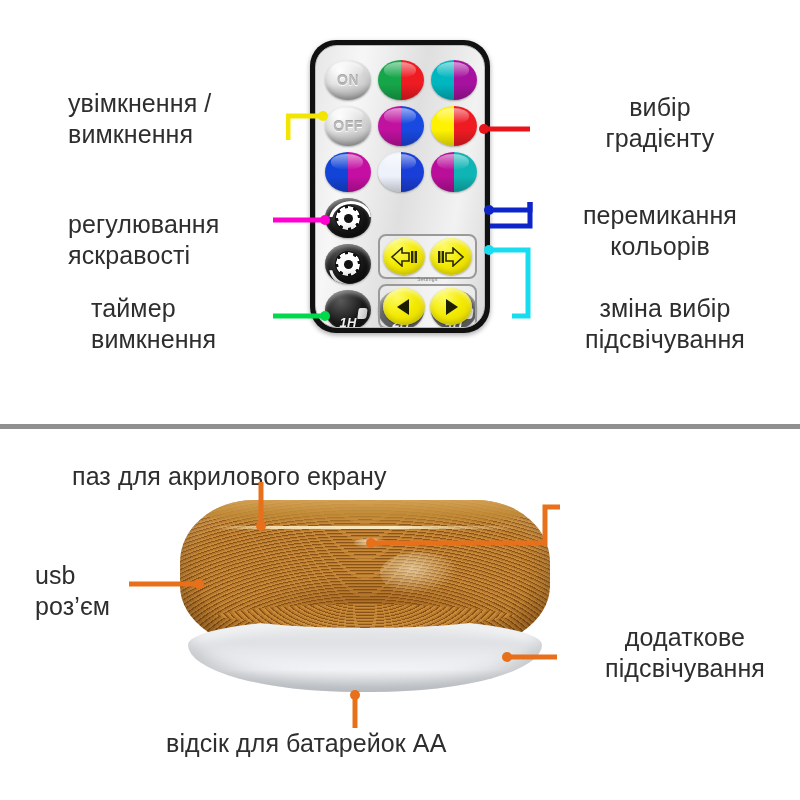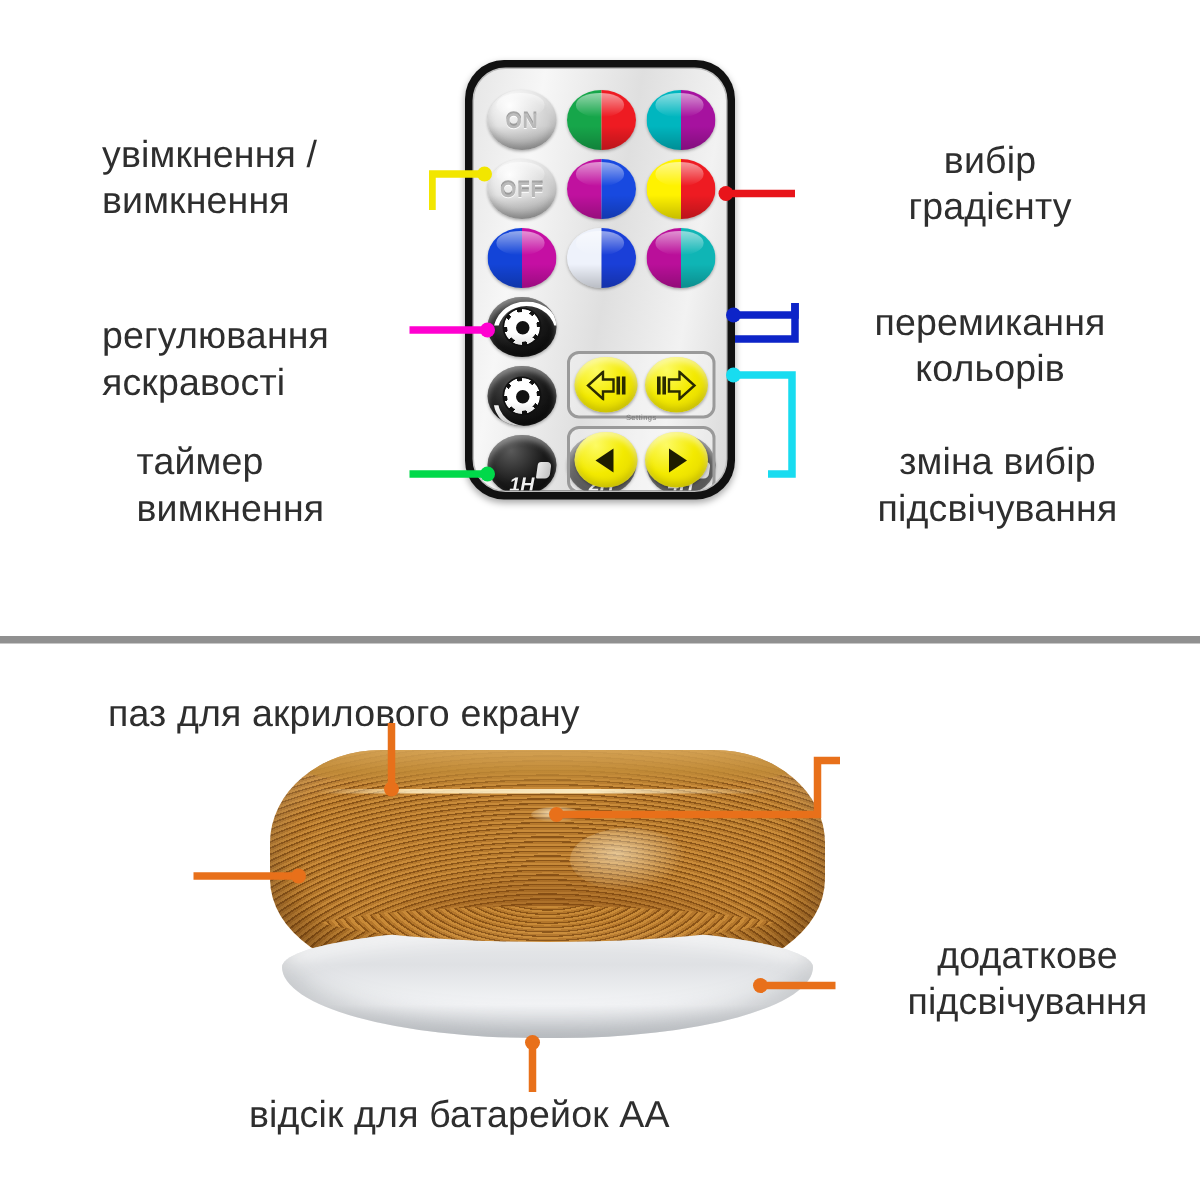"usb" div.lbl { html: none -> <div>usb роз’єм</div> }
